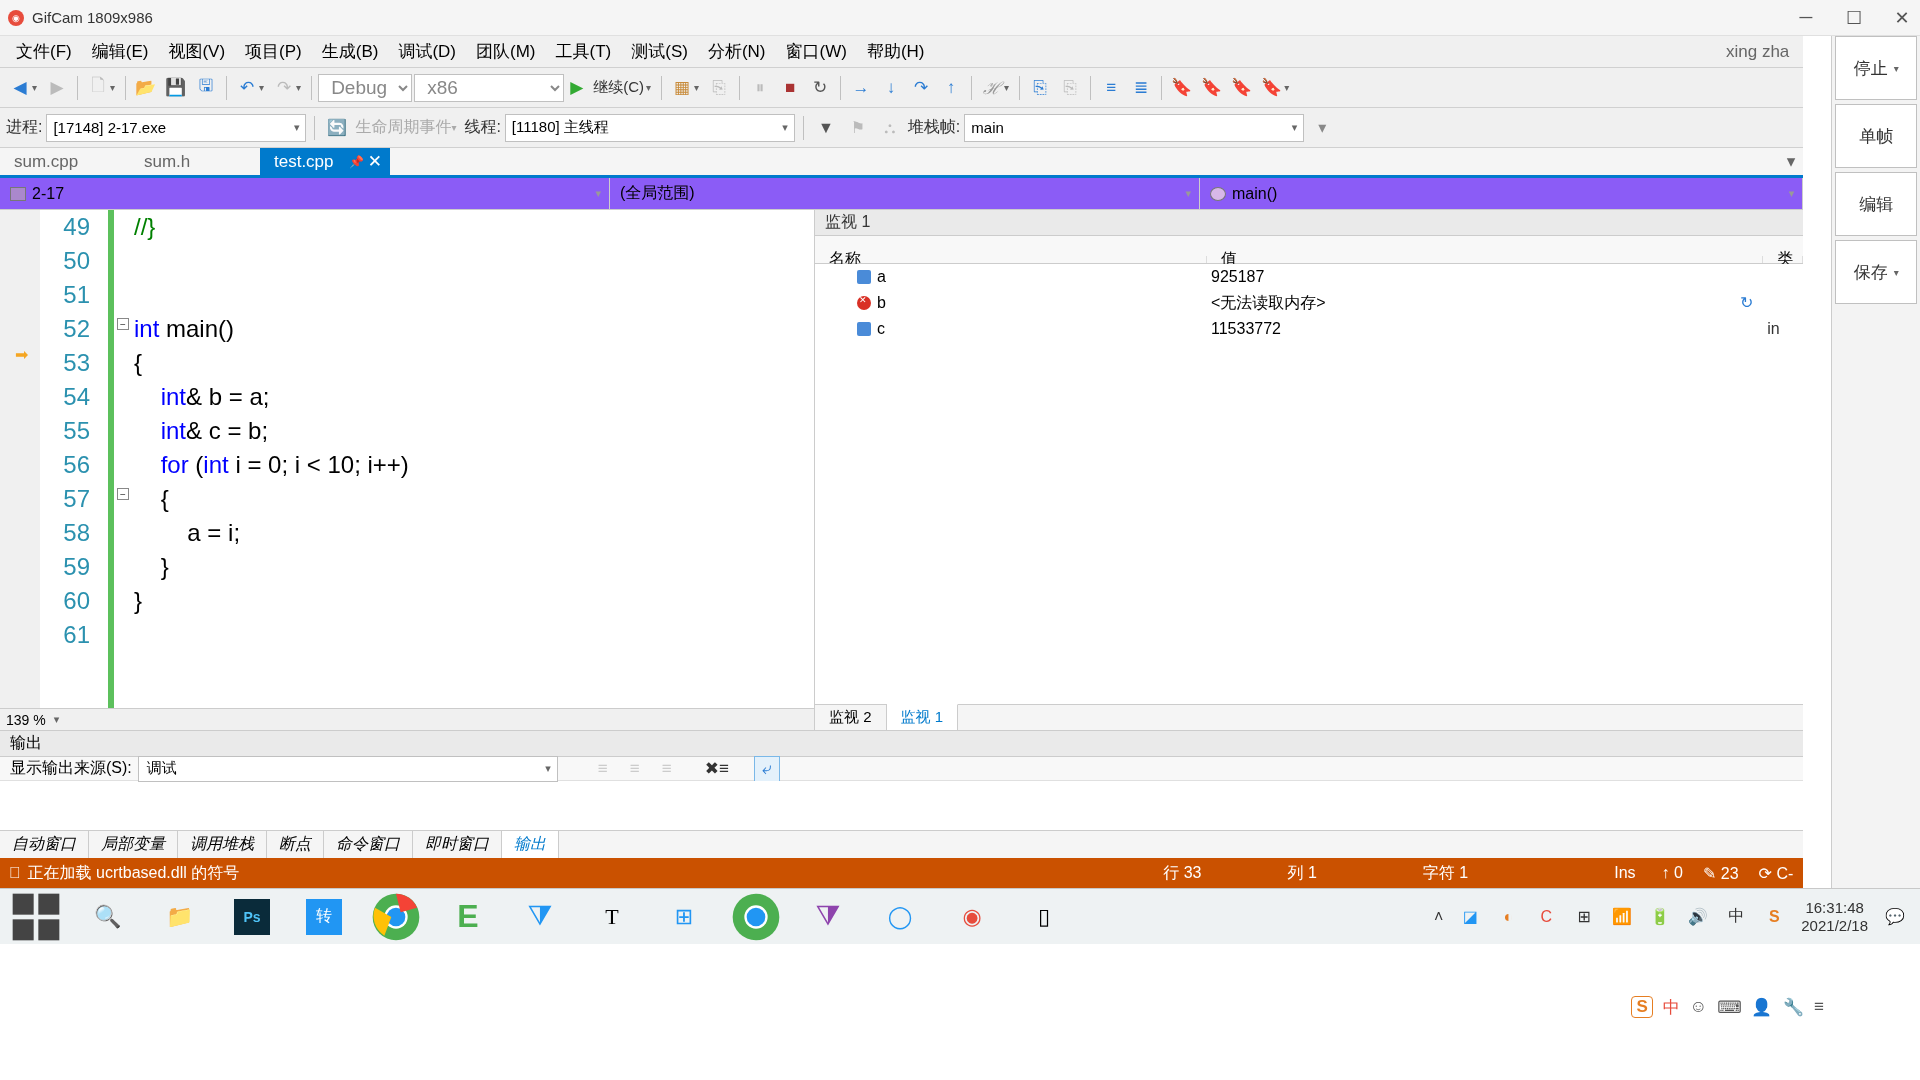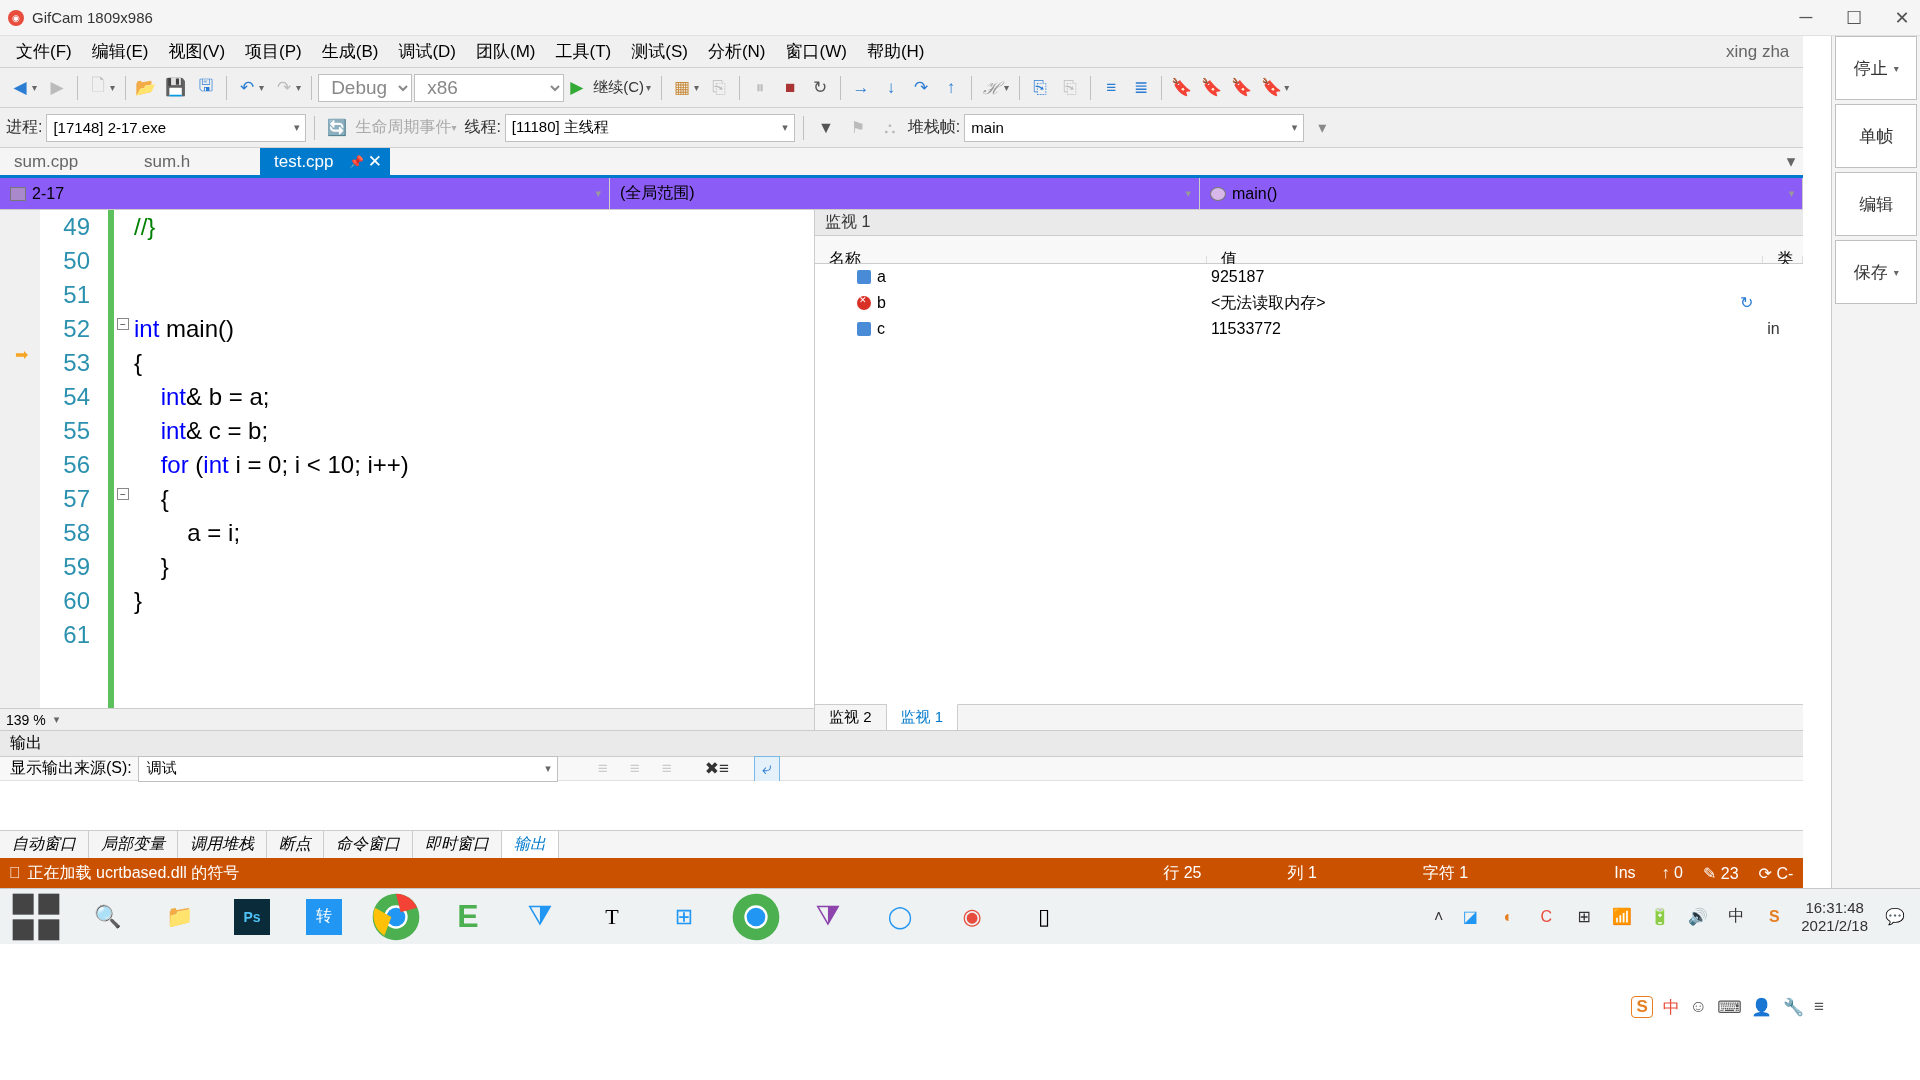"行 25" span { text: 25 -> 33 }
